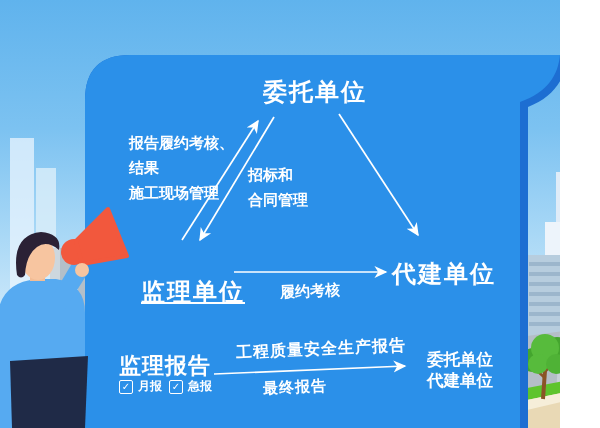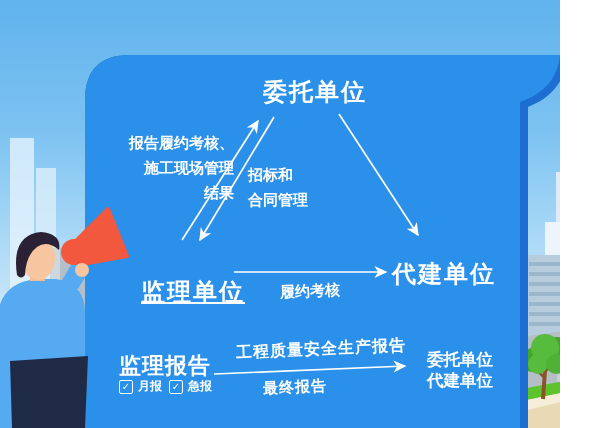"报告履约考核、" div.t { text-align: right -> none }
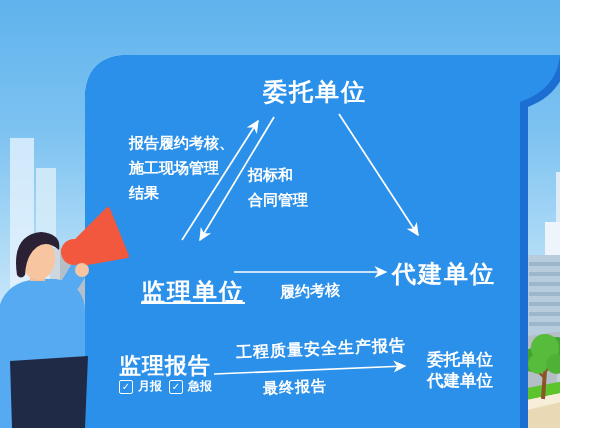"施工现场管理" div { order: before "结果" -> after "结果" }
